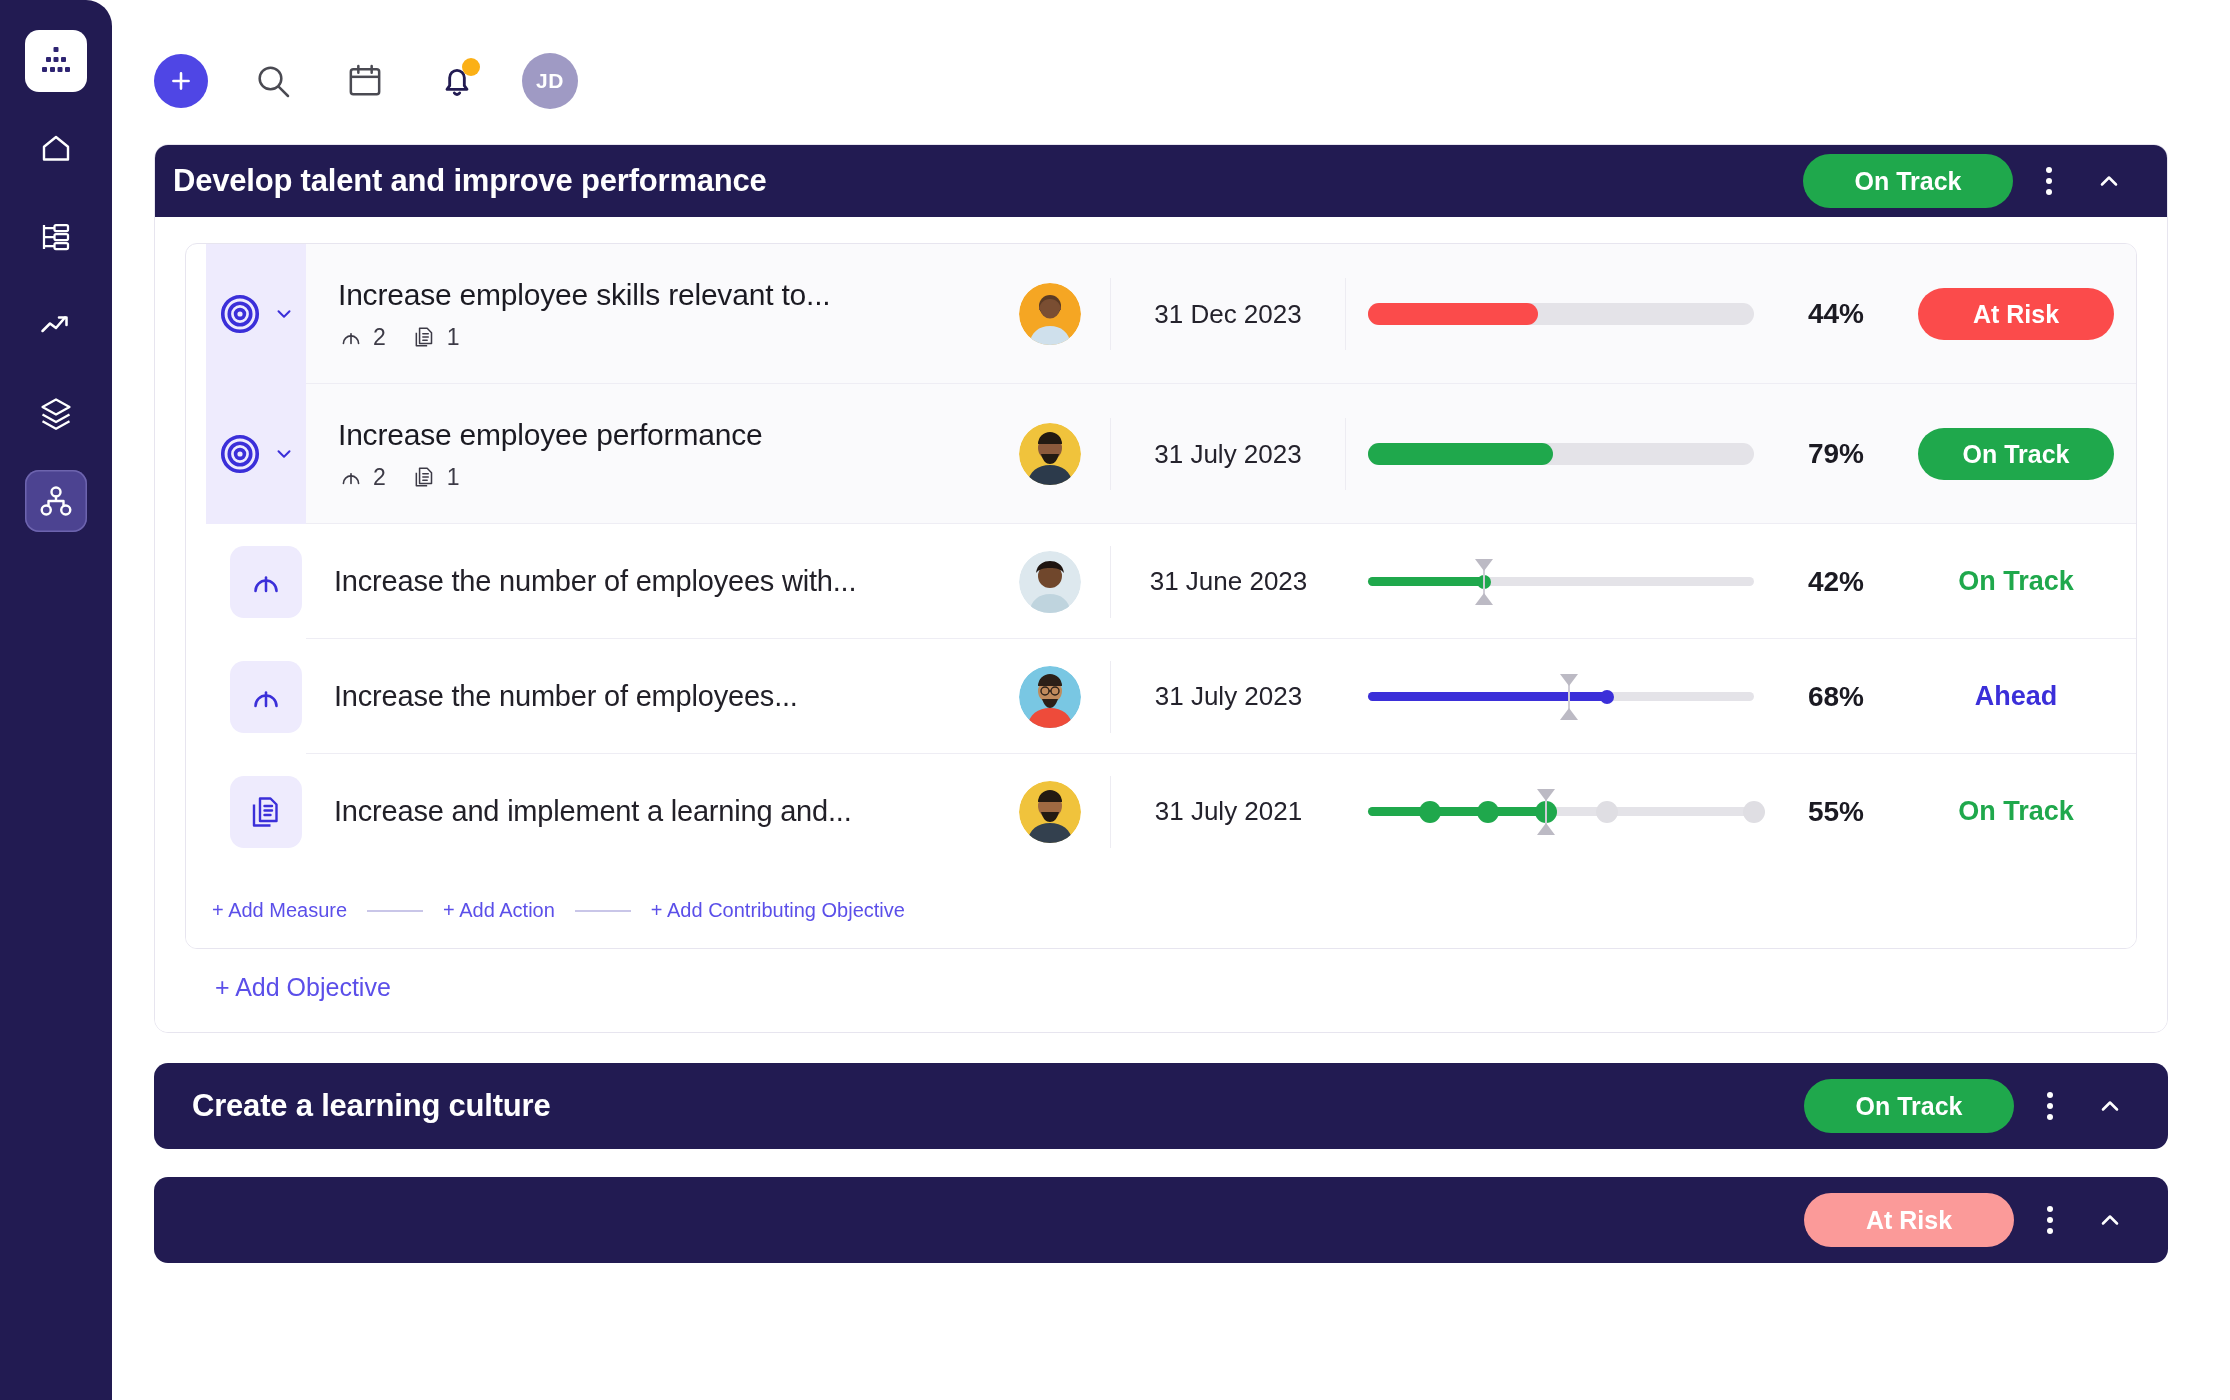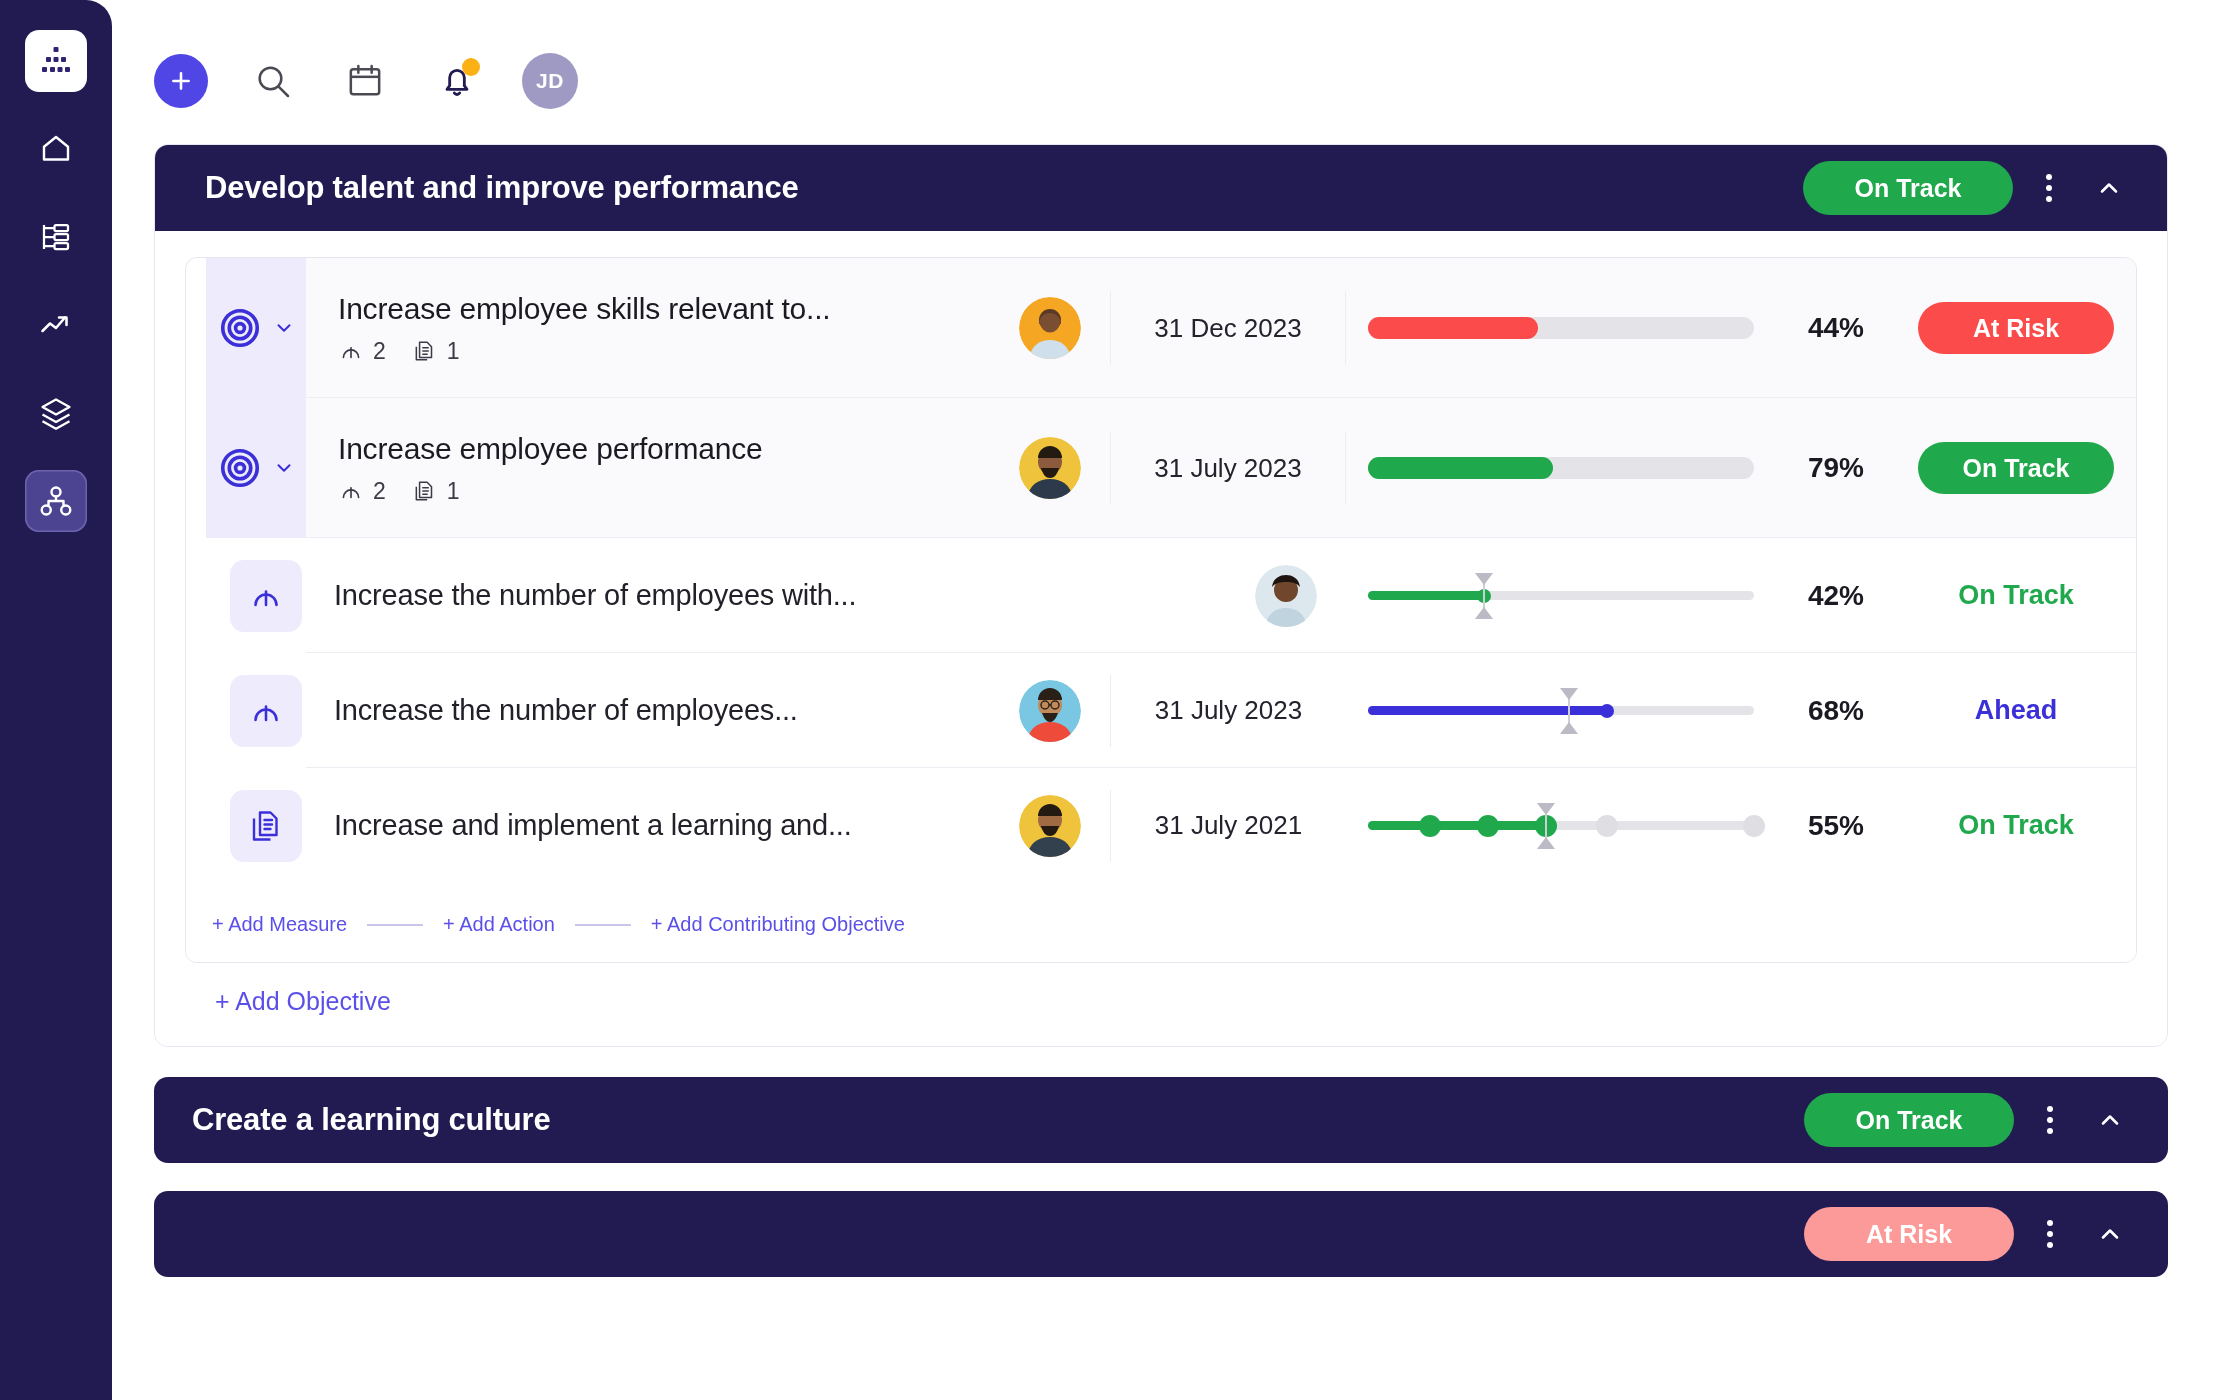"Develop talent and improve performance" .obj-header { height: 86px -> 72px; padding: 0 34px 0 50px -> 0 34px 0 18px }
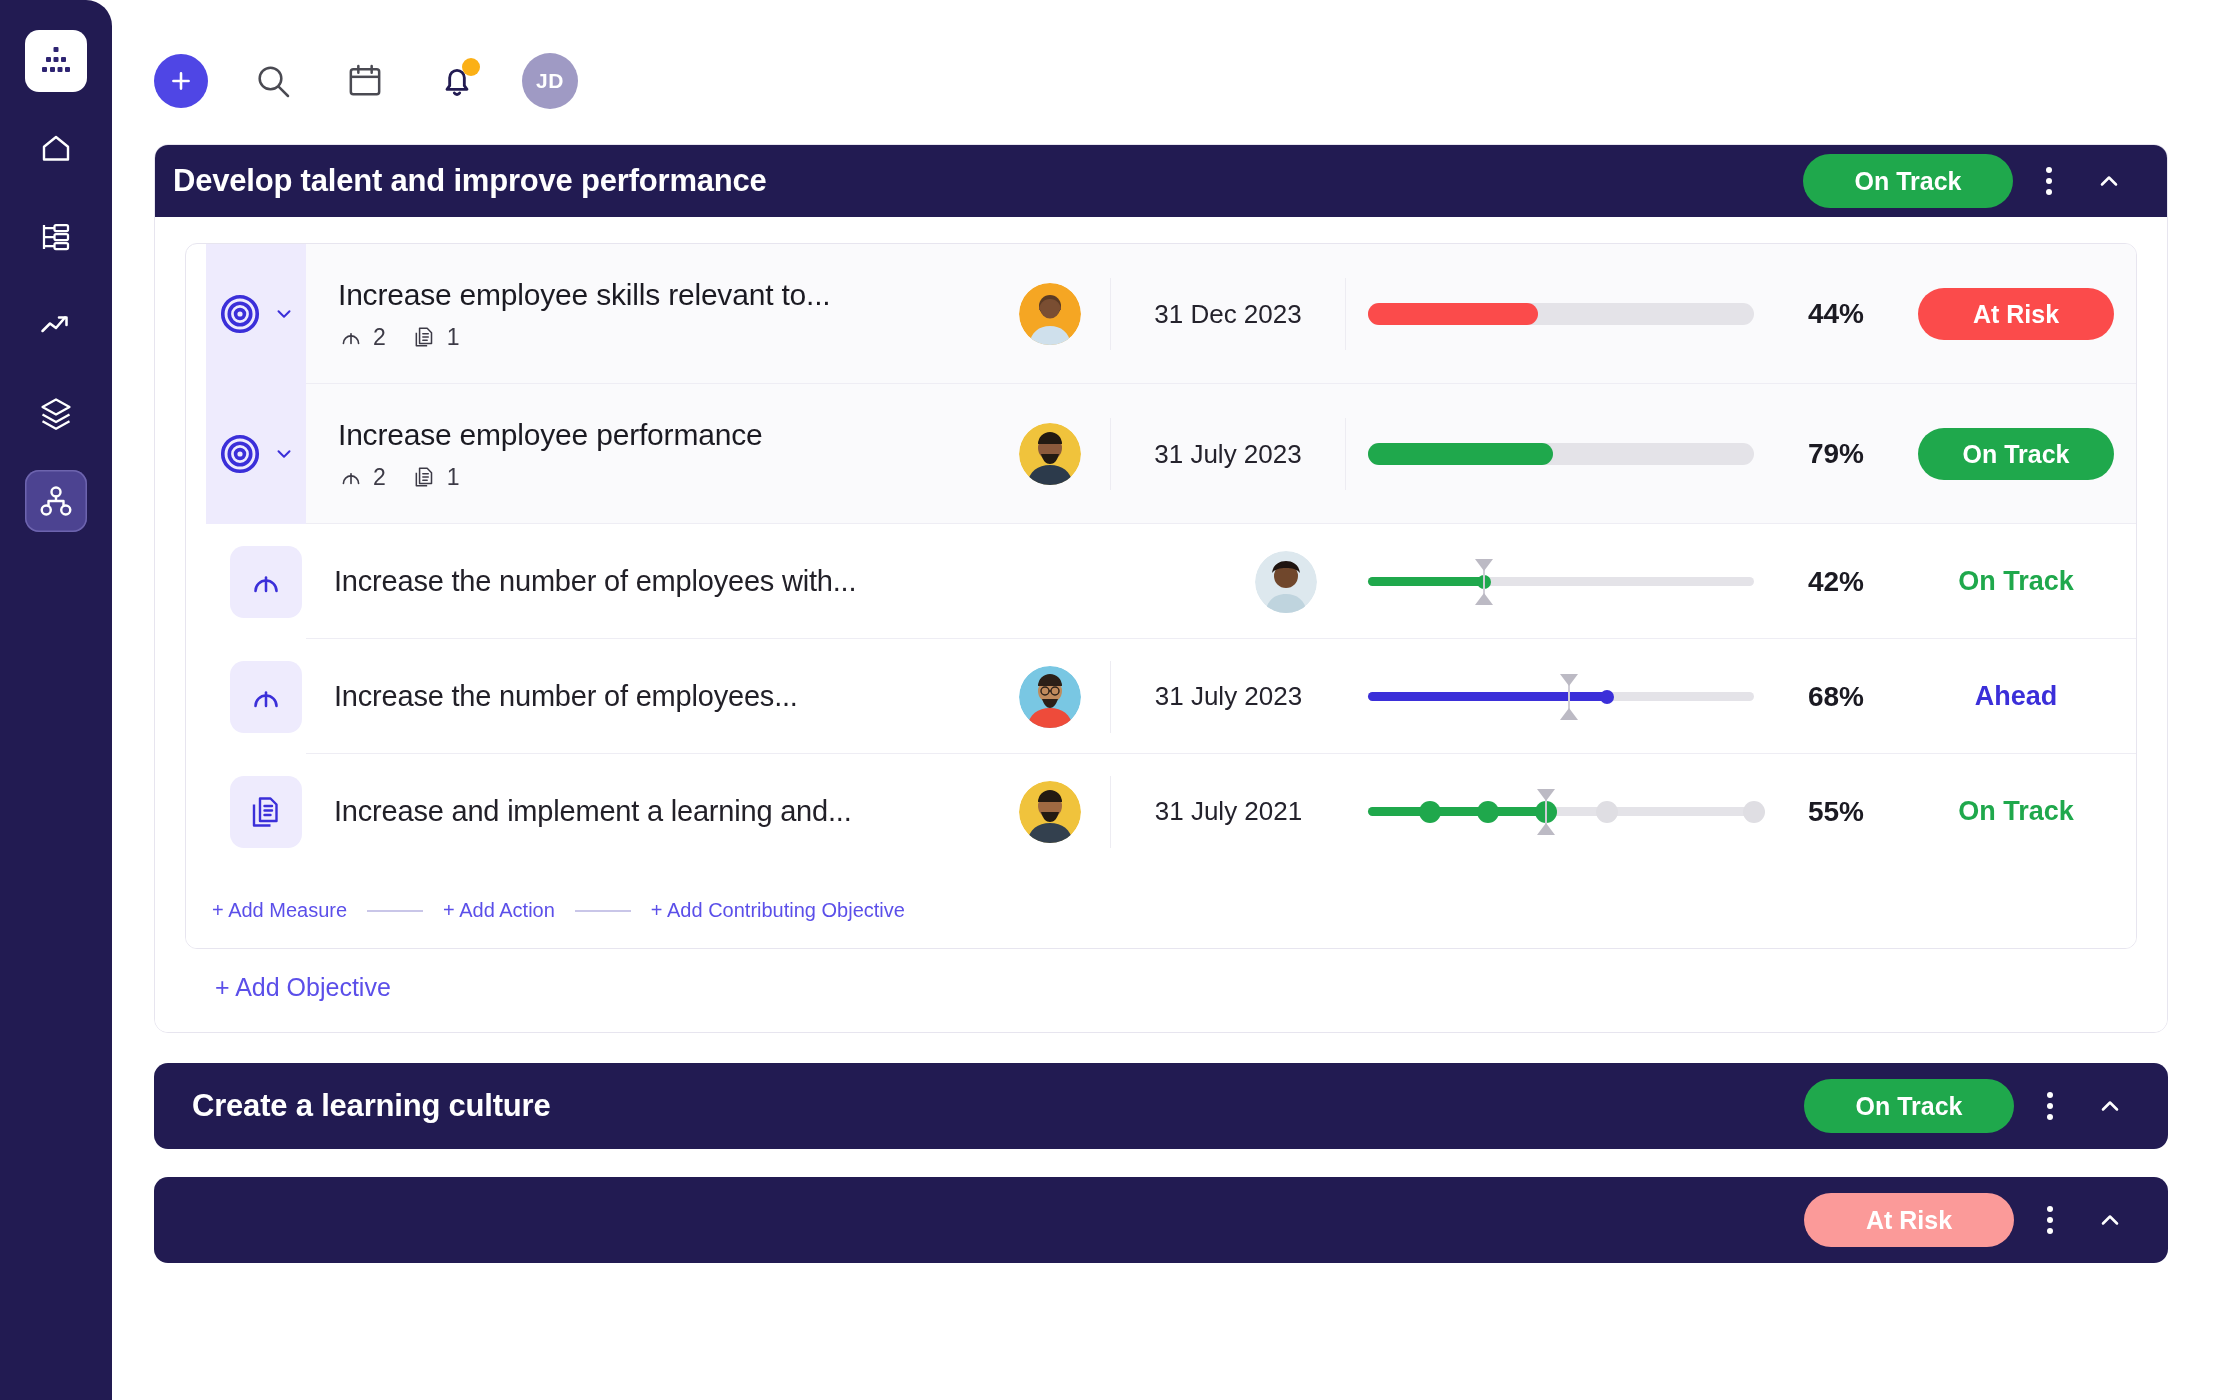"31 June 2023" div.cell-date { html: none -> <div>31 June 2023</div> }
